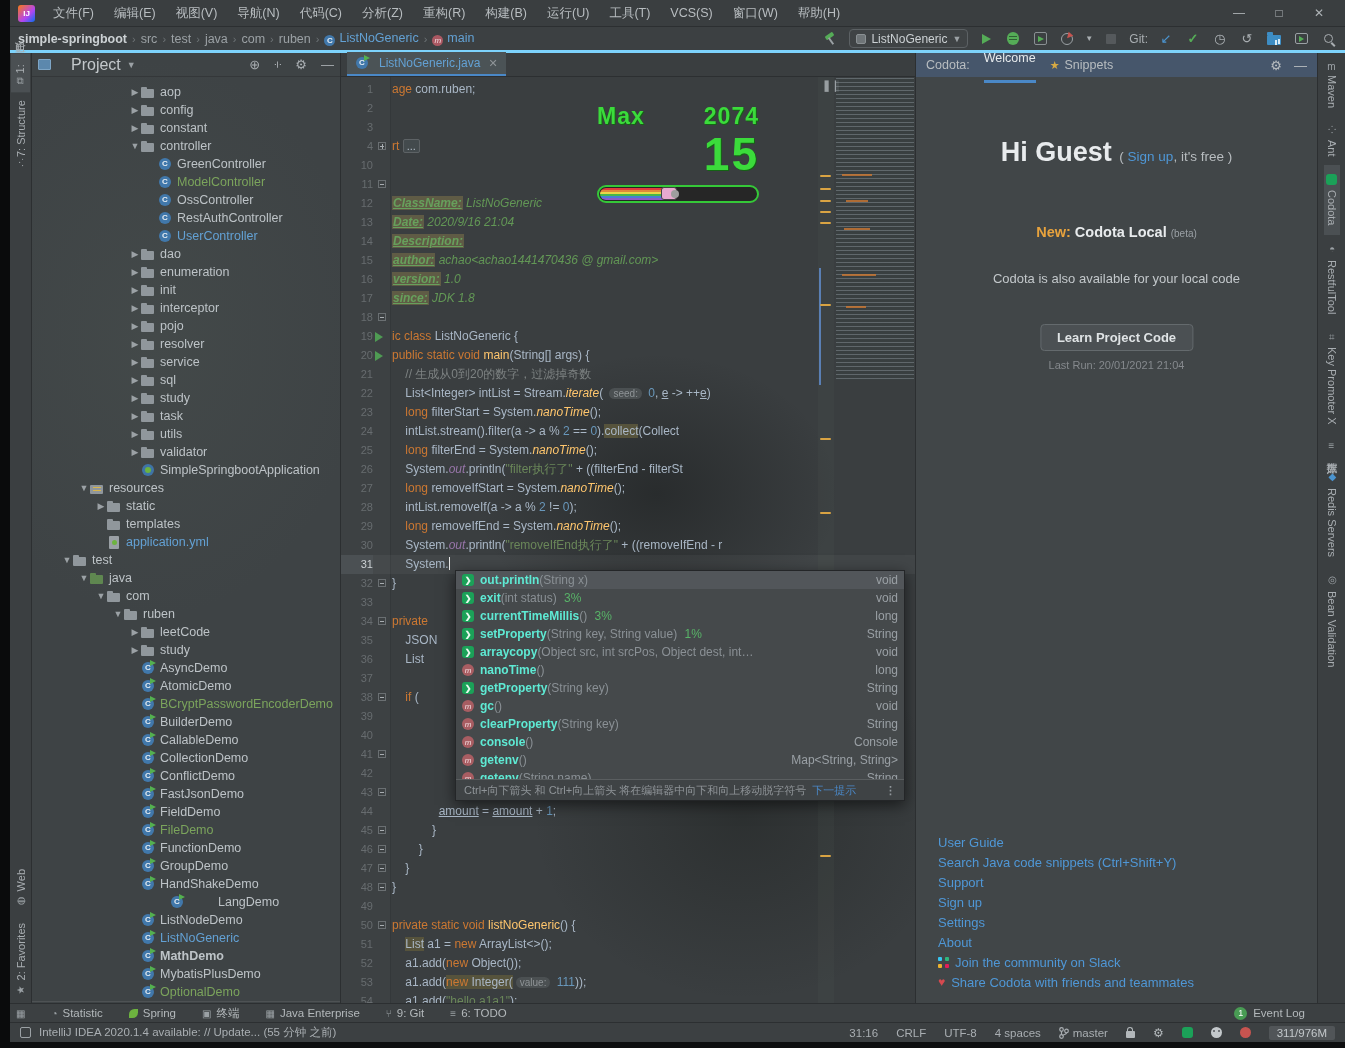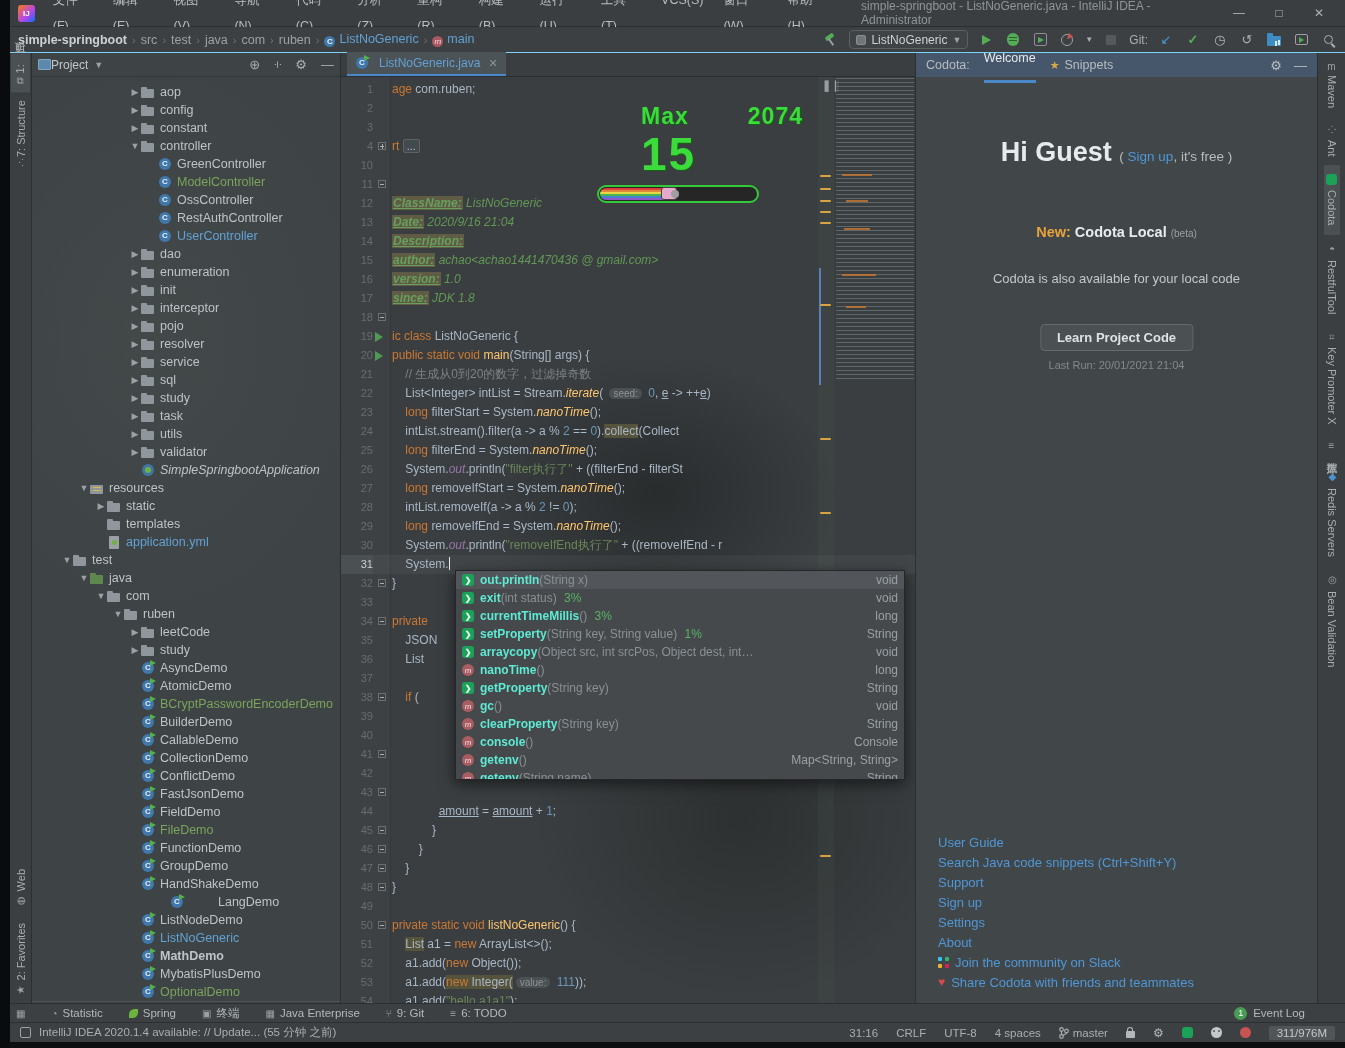"simple-springboot - ListNoGeneric.java -" div { html: <div>simple-springboot - ListNoGeneric.java - IntelliJ IDEA - Administrator</div> -> none }
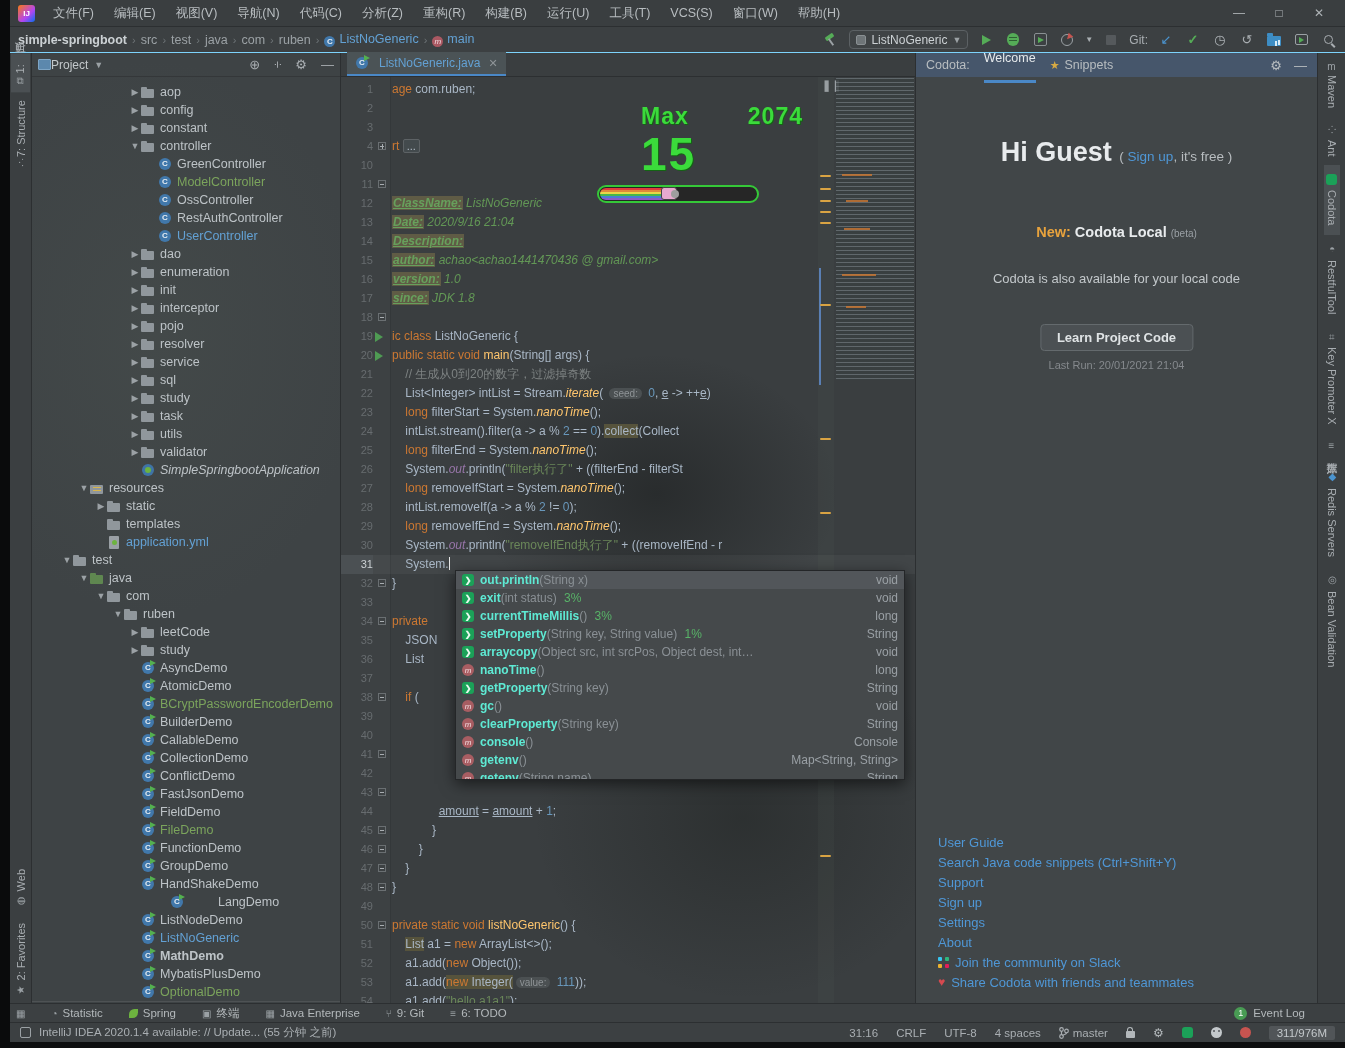"simple-springboot" #navbar { border-bottom: 1px solid #7dd3fc -> 3px solid #7dd3fc }
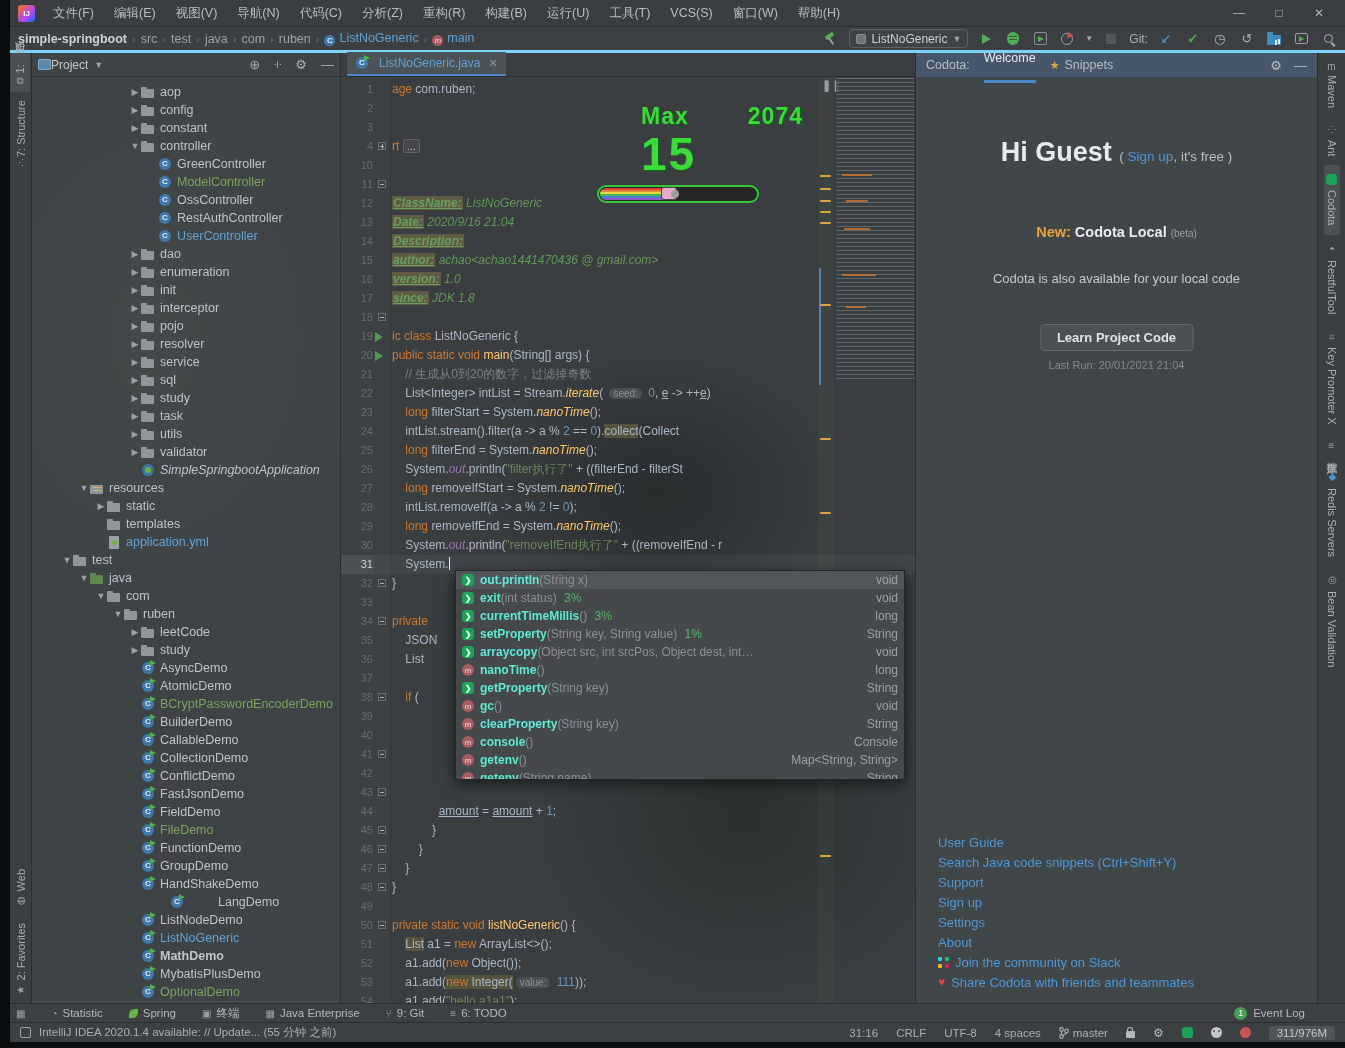"Project" #projhead .ptitle { font-size: 12px -> 16px; margin-left: 0 -> 20px }
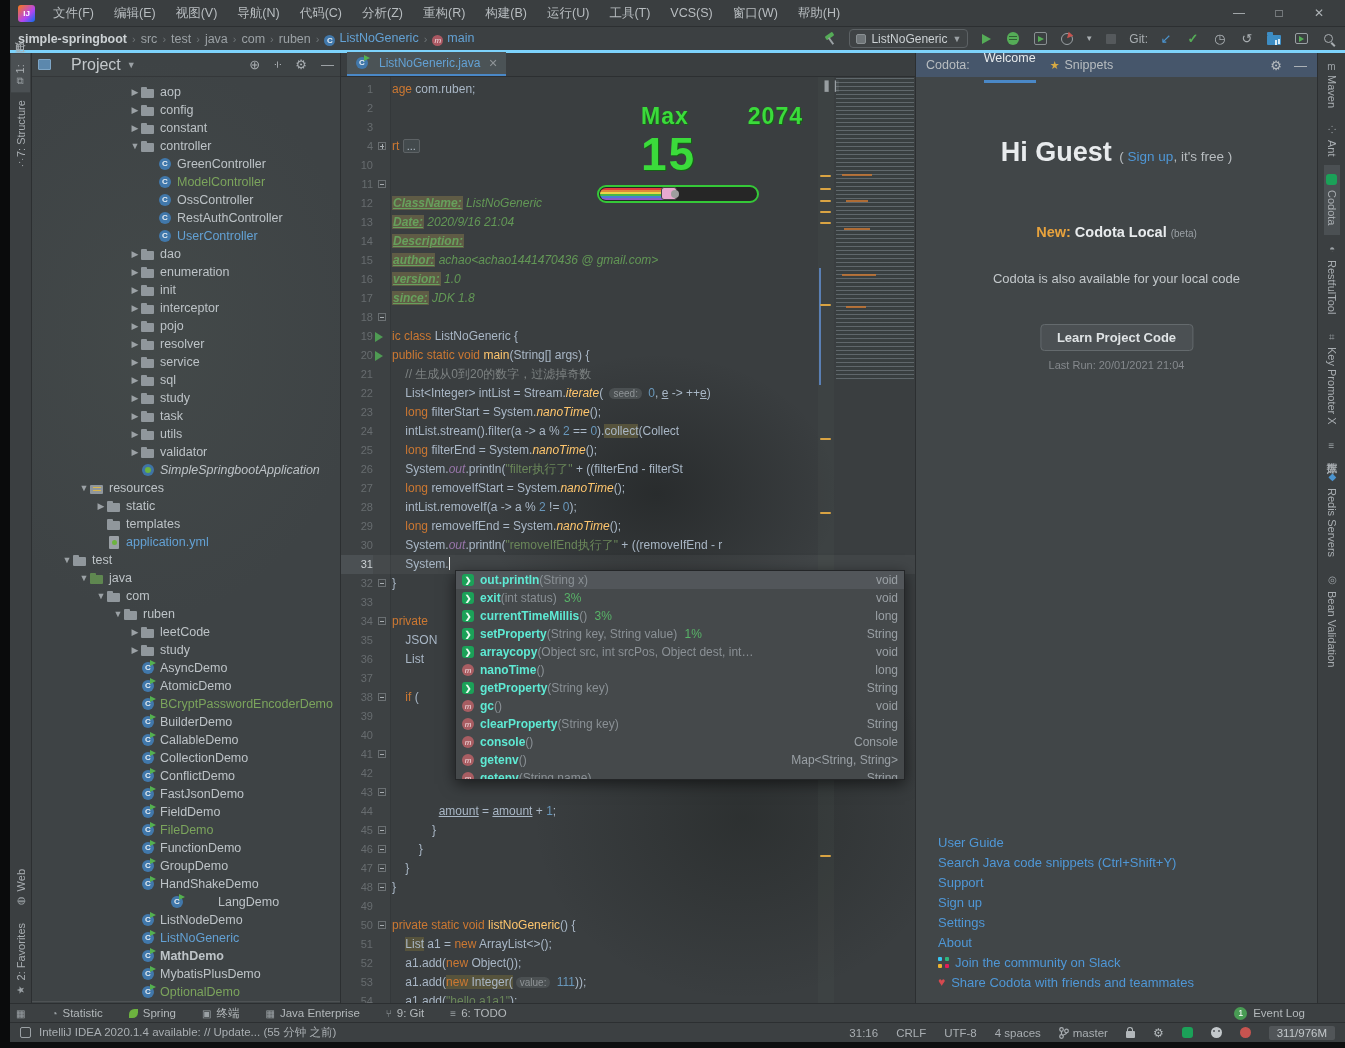"Max" #pm { margin-left: 44px -> none; text-align: left -> right }
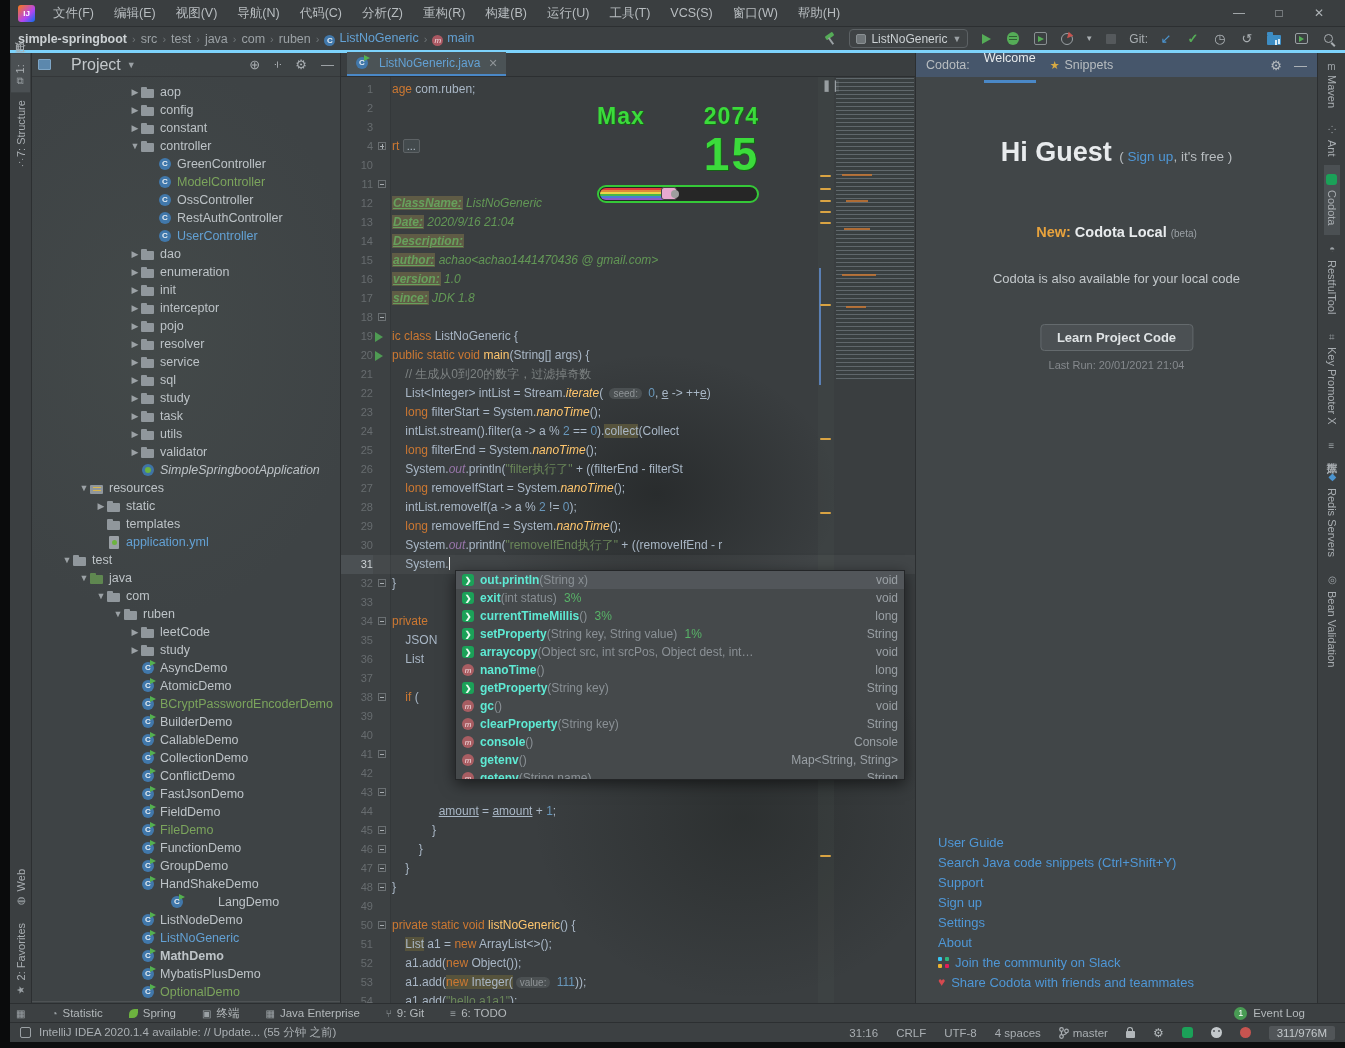"SimpleSpringbootApplication" div.trow { font-style: italic -> none }
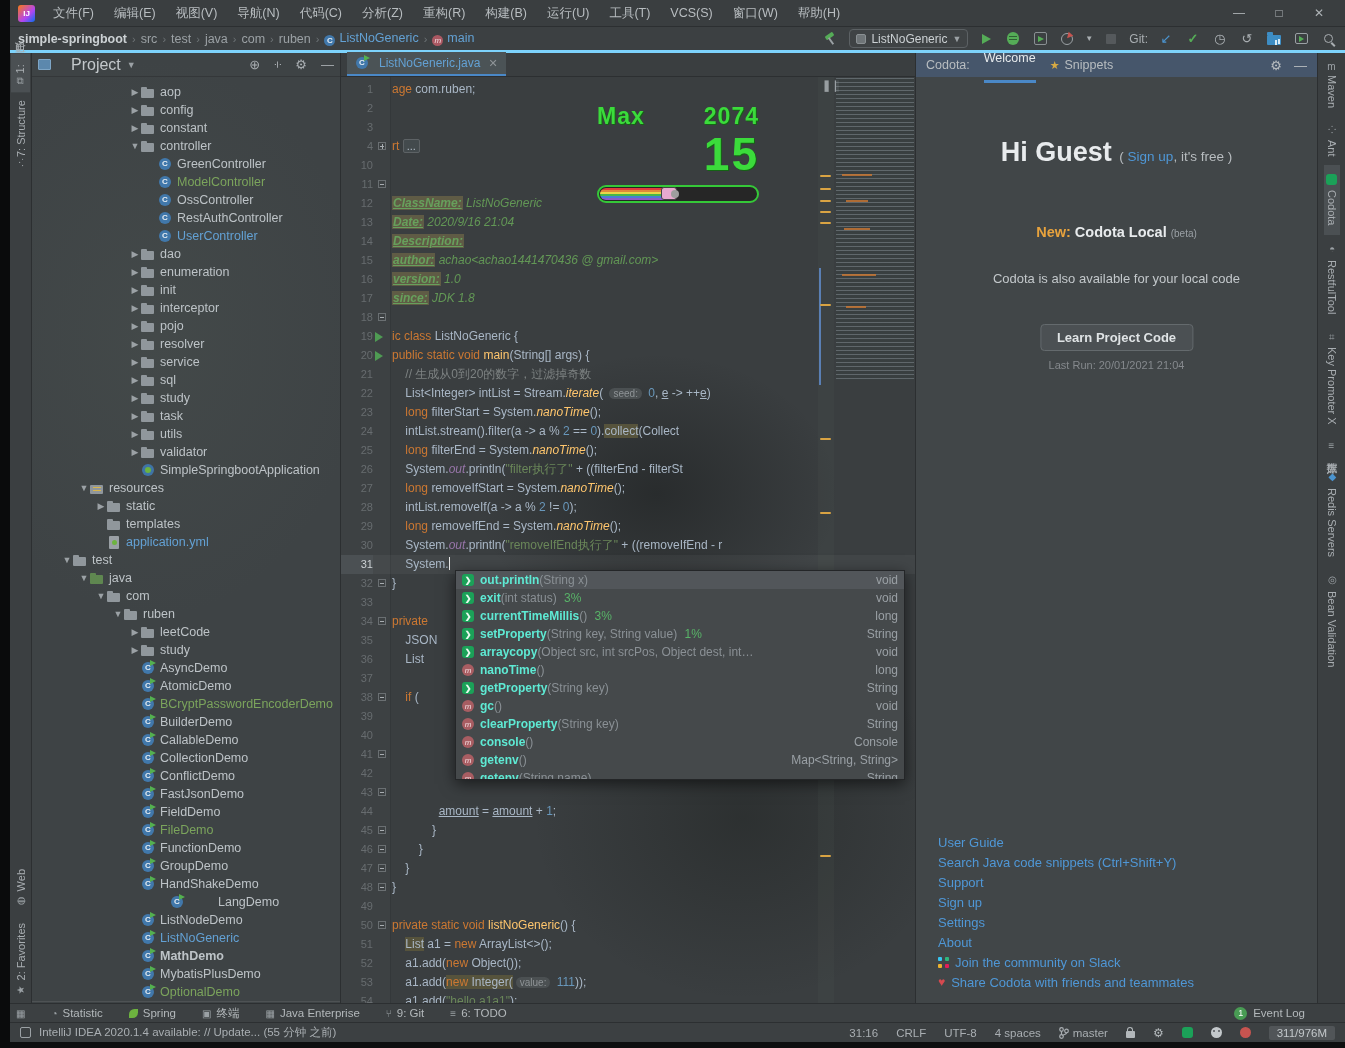"Ctrl+向下箭头 和 Ctrl+向上箭头 将在编辑器中向下和向上移动脱字符号" div { html: none -> <div> <span>Ctrl+向下箭头 和 Ctrl+向上箭头 将在编辑器中向下和向上移动脱字符号</span> <span>下一提示</span> <span>⋮</span> </div> }
